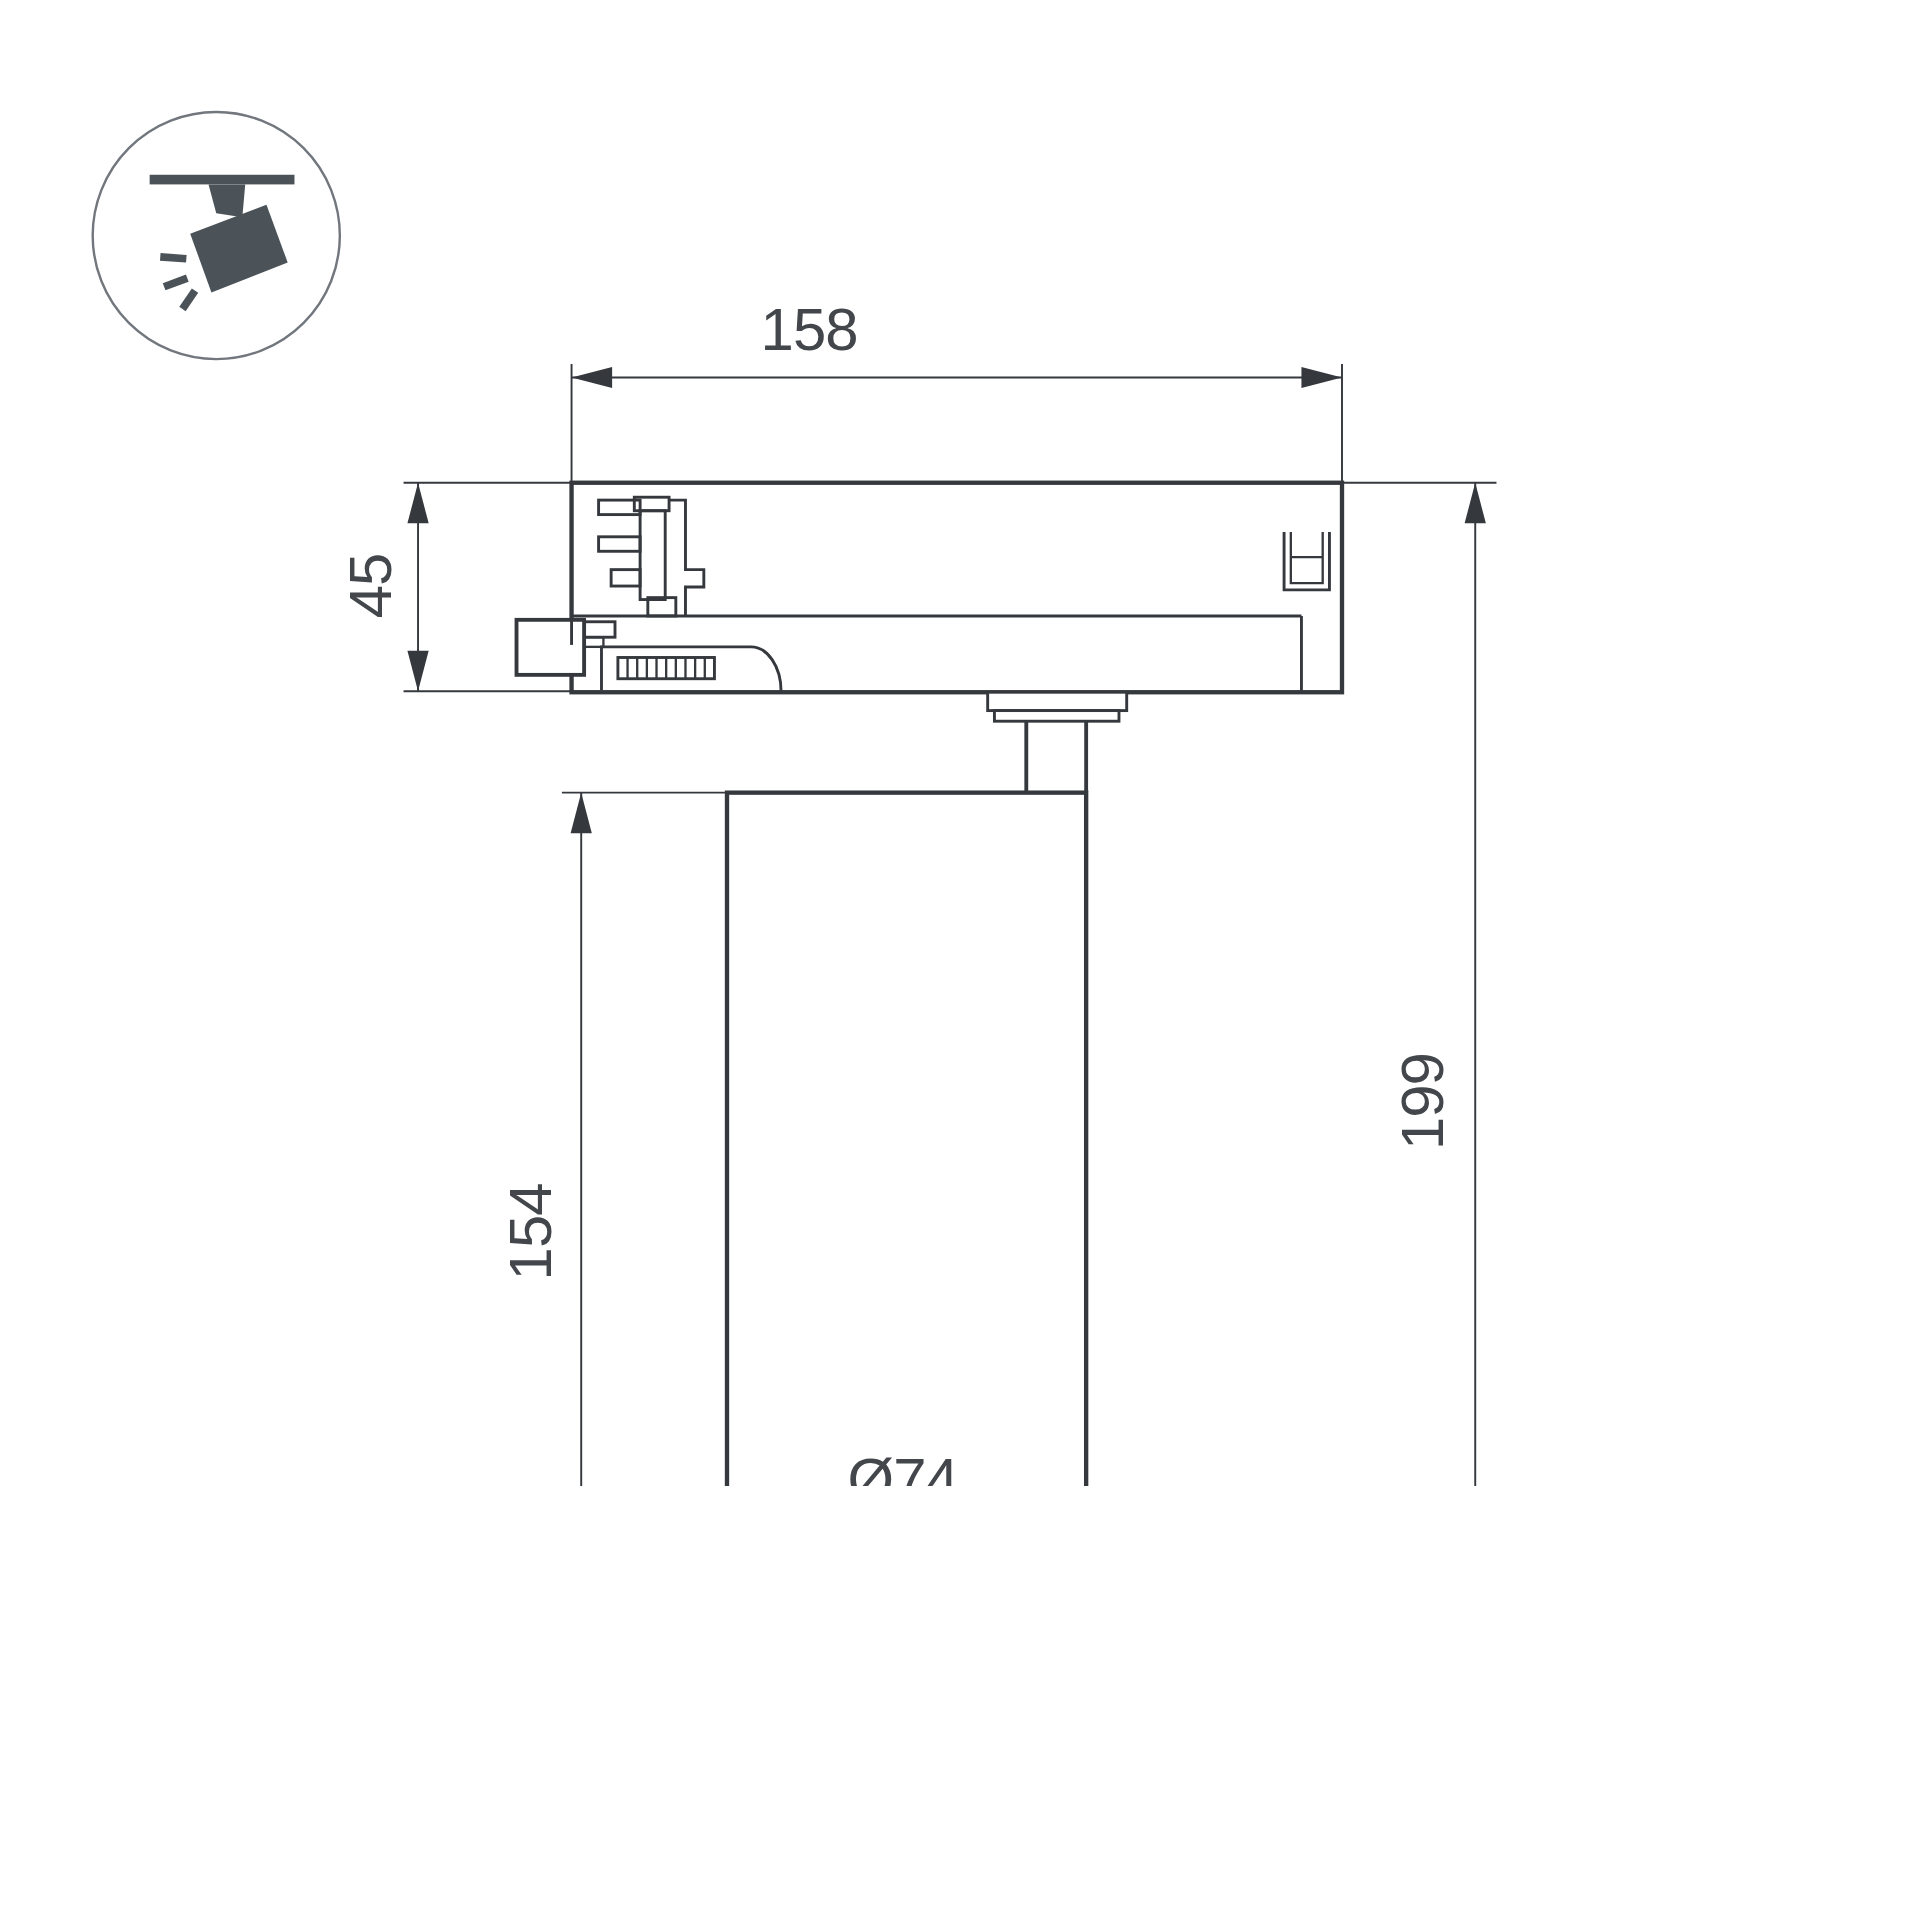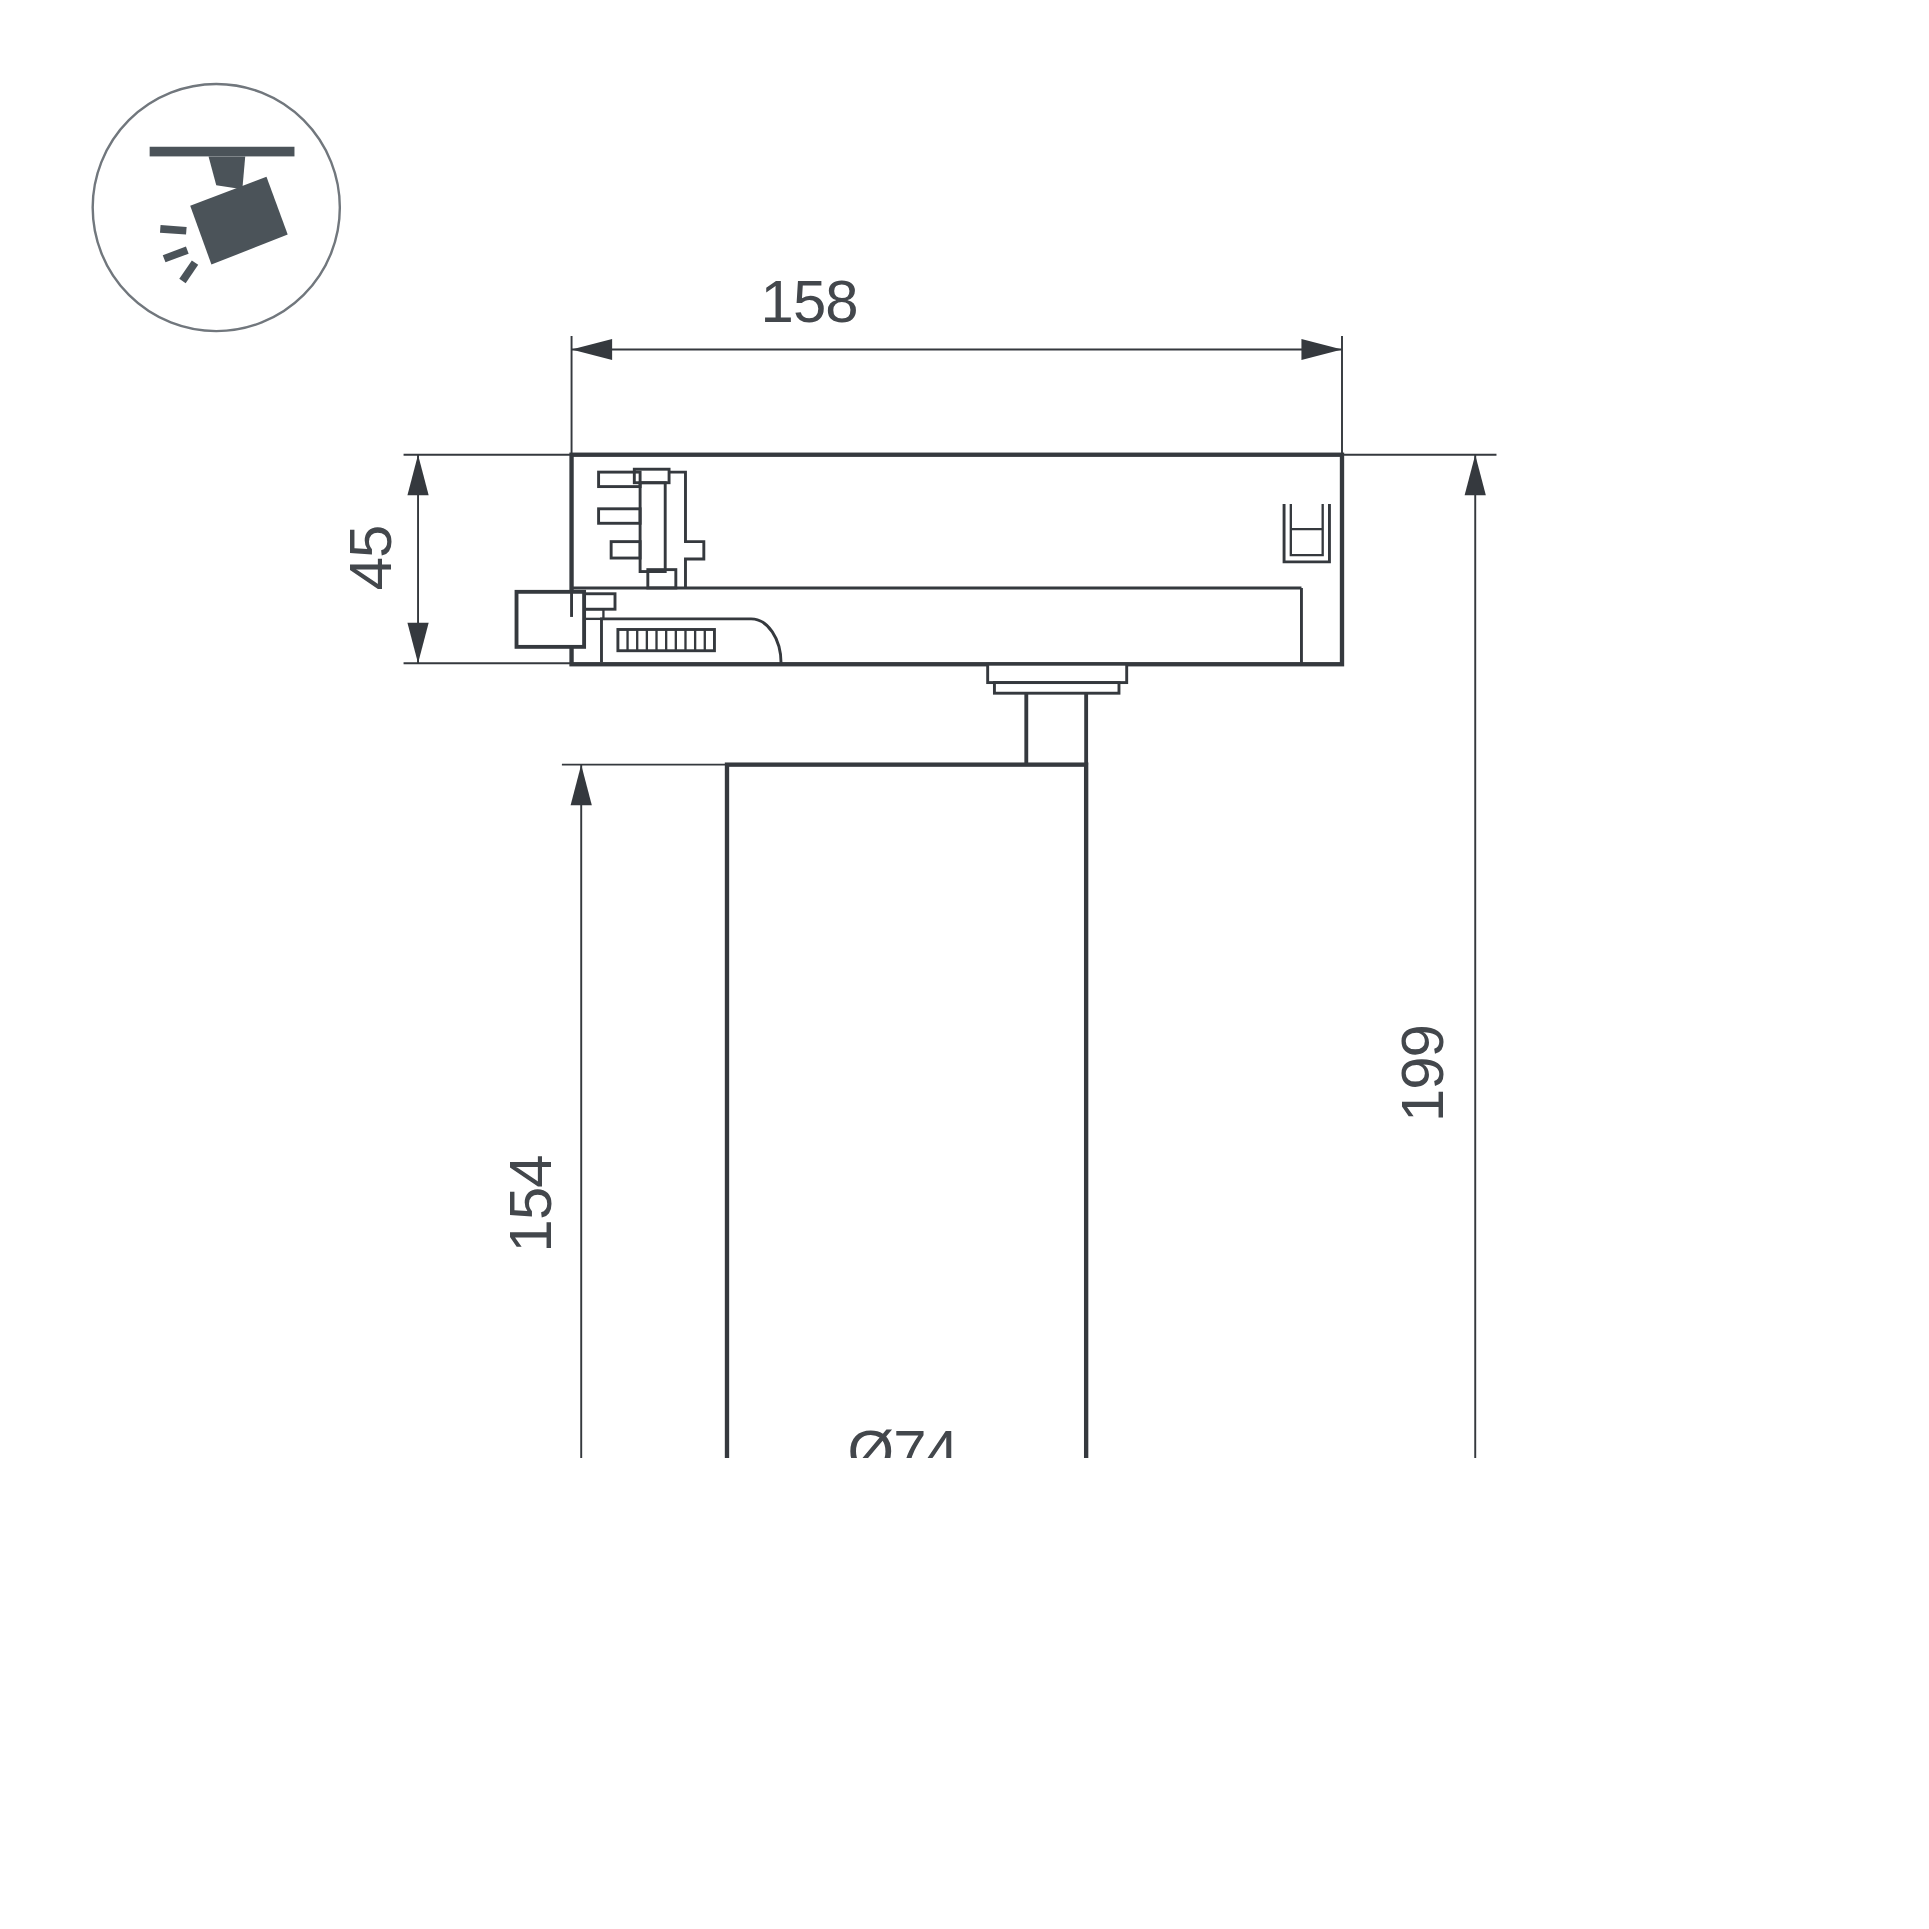"158" .page { margin-top: none -> 28px }
